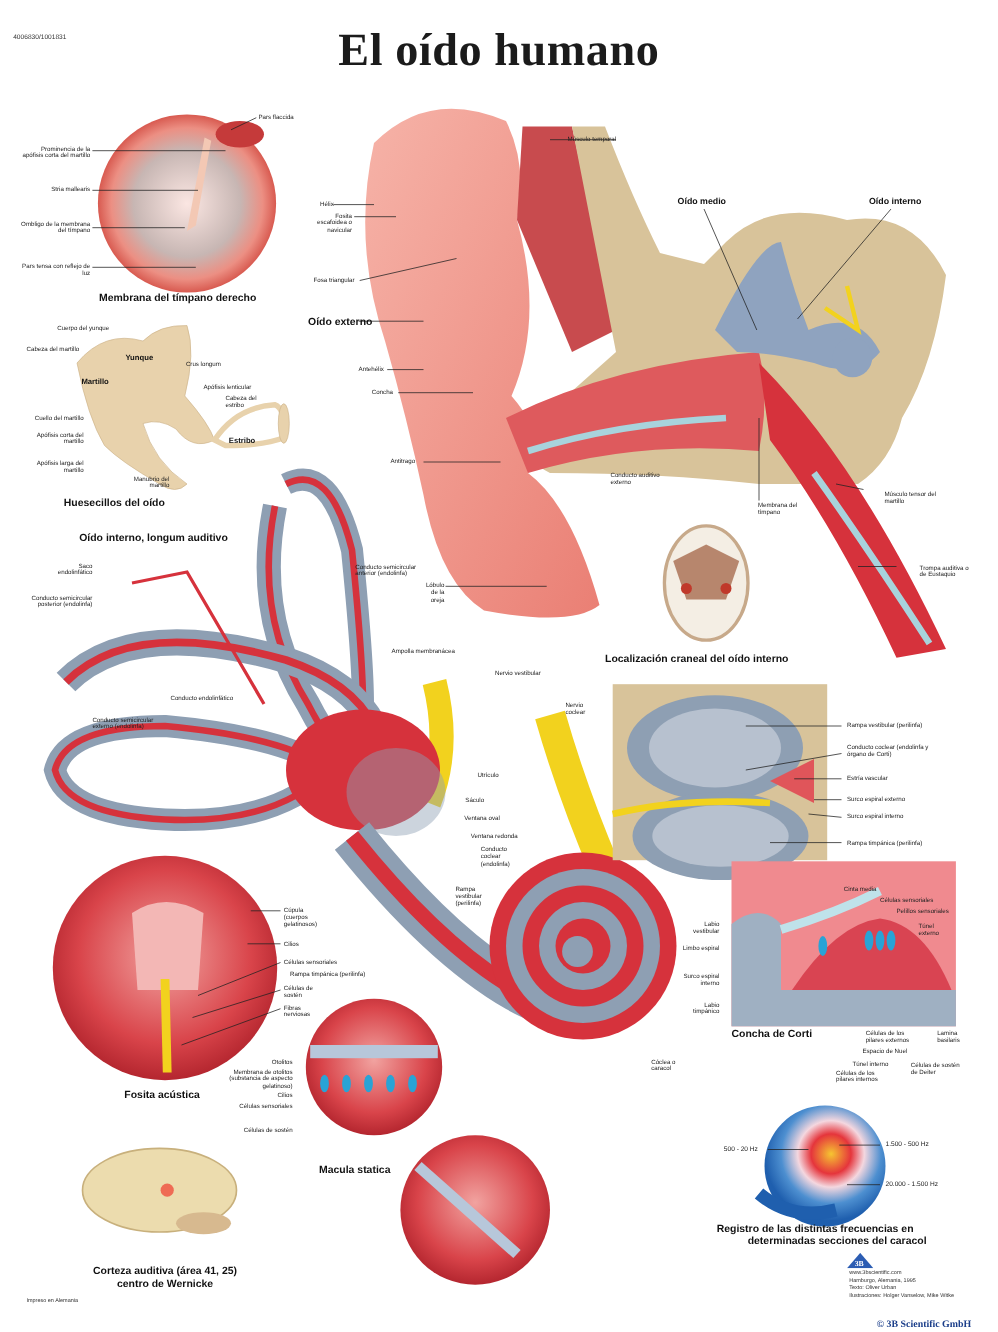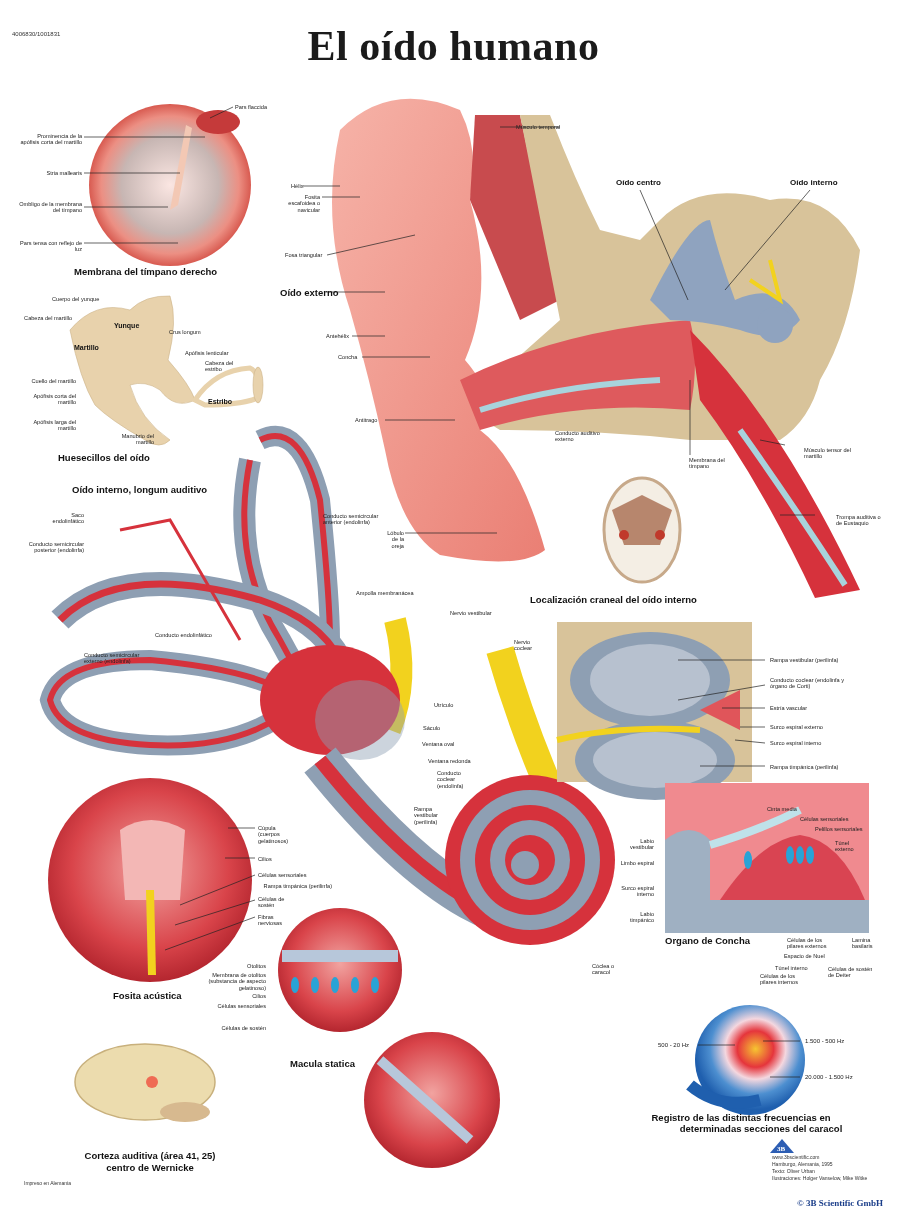"Oído centro" div.hdr { text: centro -> medio }
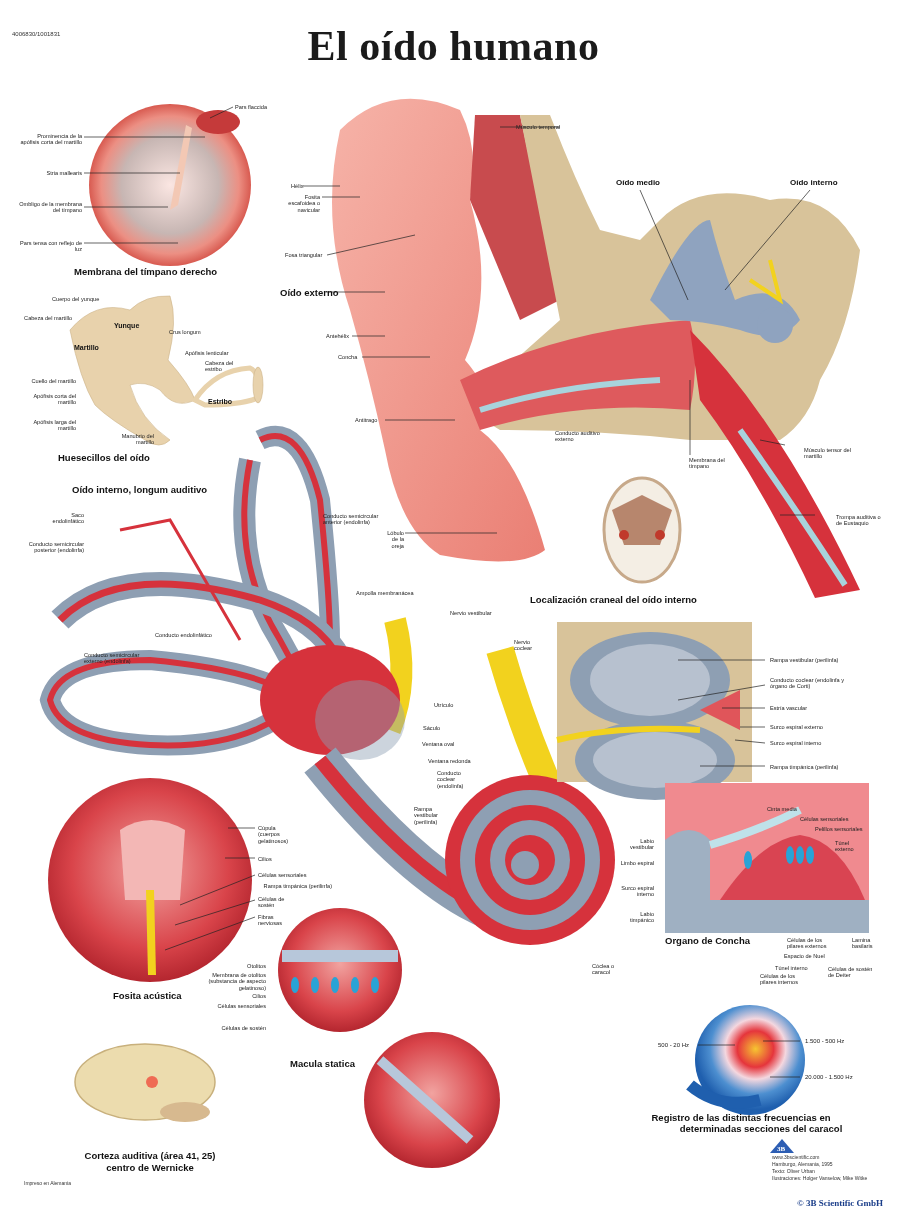"Membrana del tímpano derecho" div.hdr { left: 74px -> 90px }
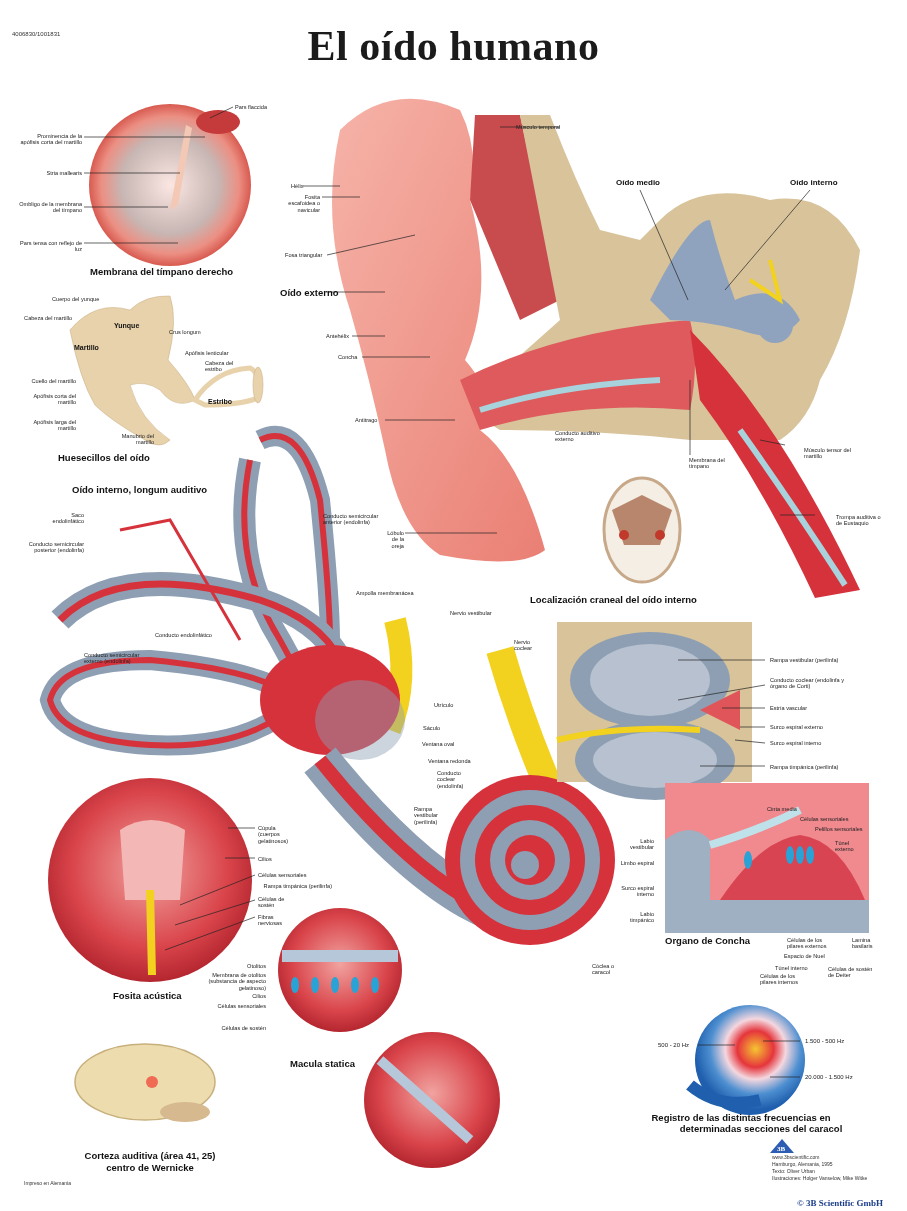"Localización craneal del oído interno" div.hdr { left: 530px -> 550px }
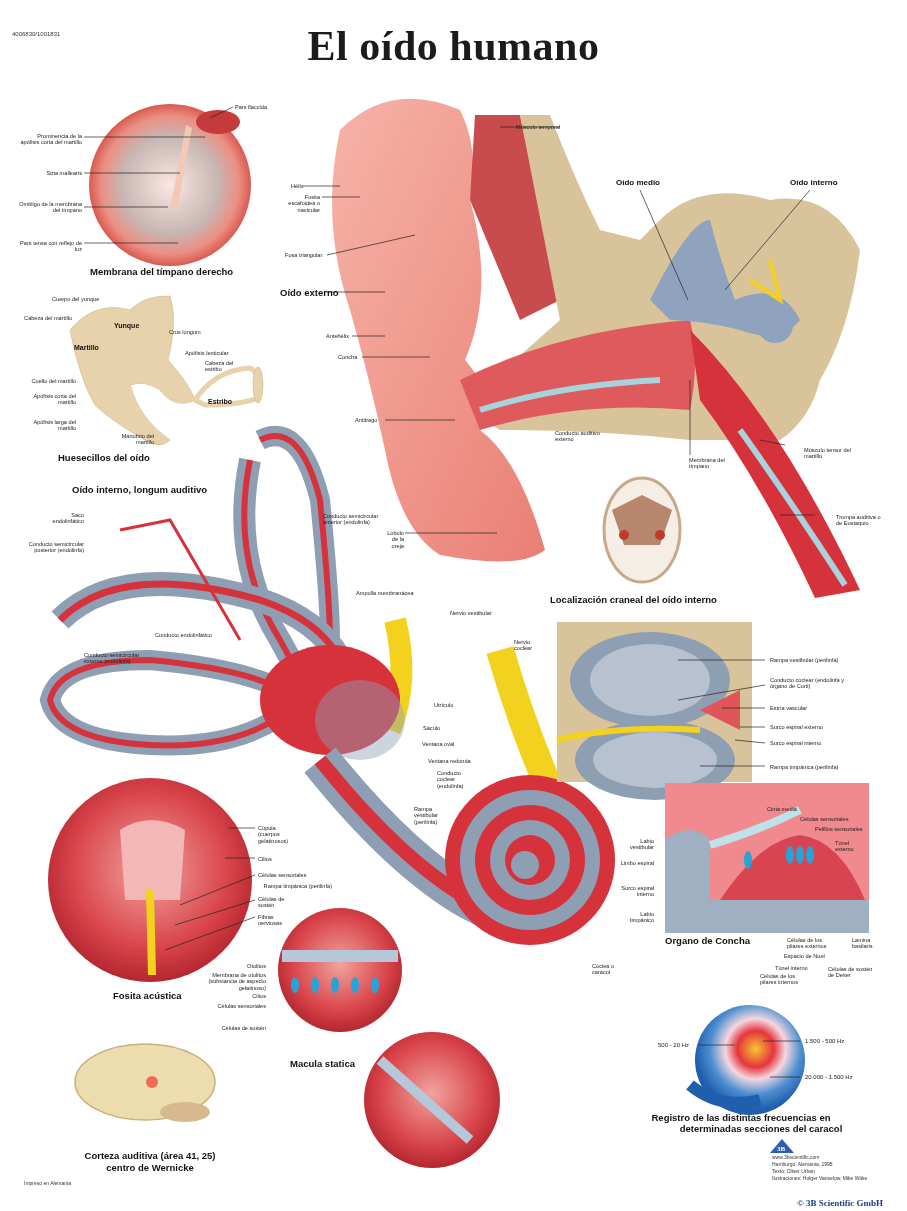"Organo de Concha" div.hdr { text: Organo de Concha -> Concha de Corti }
